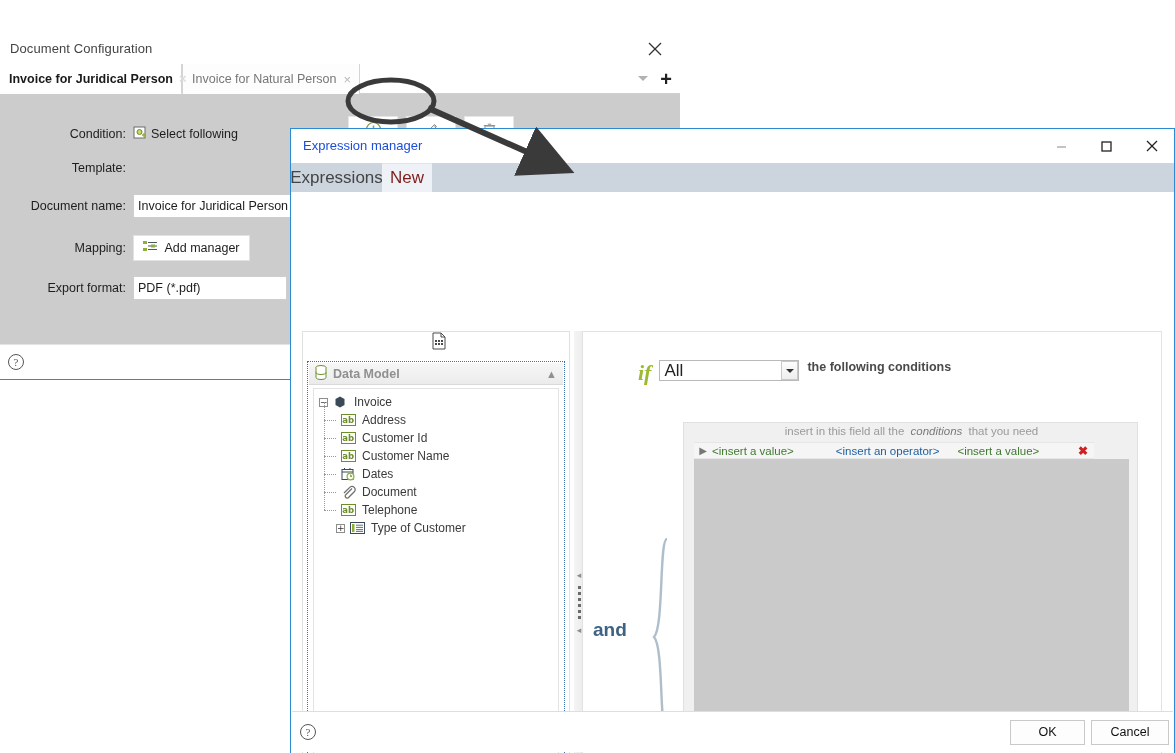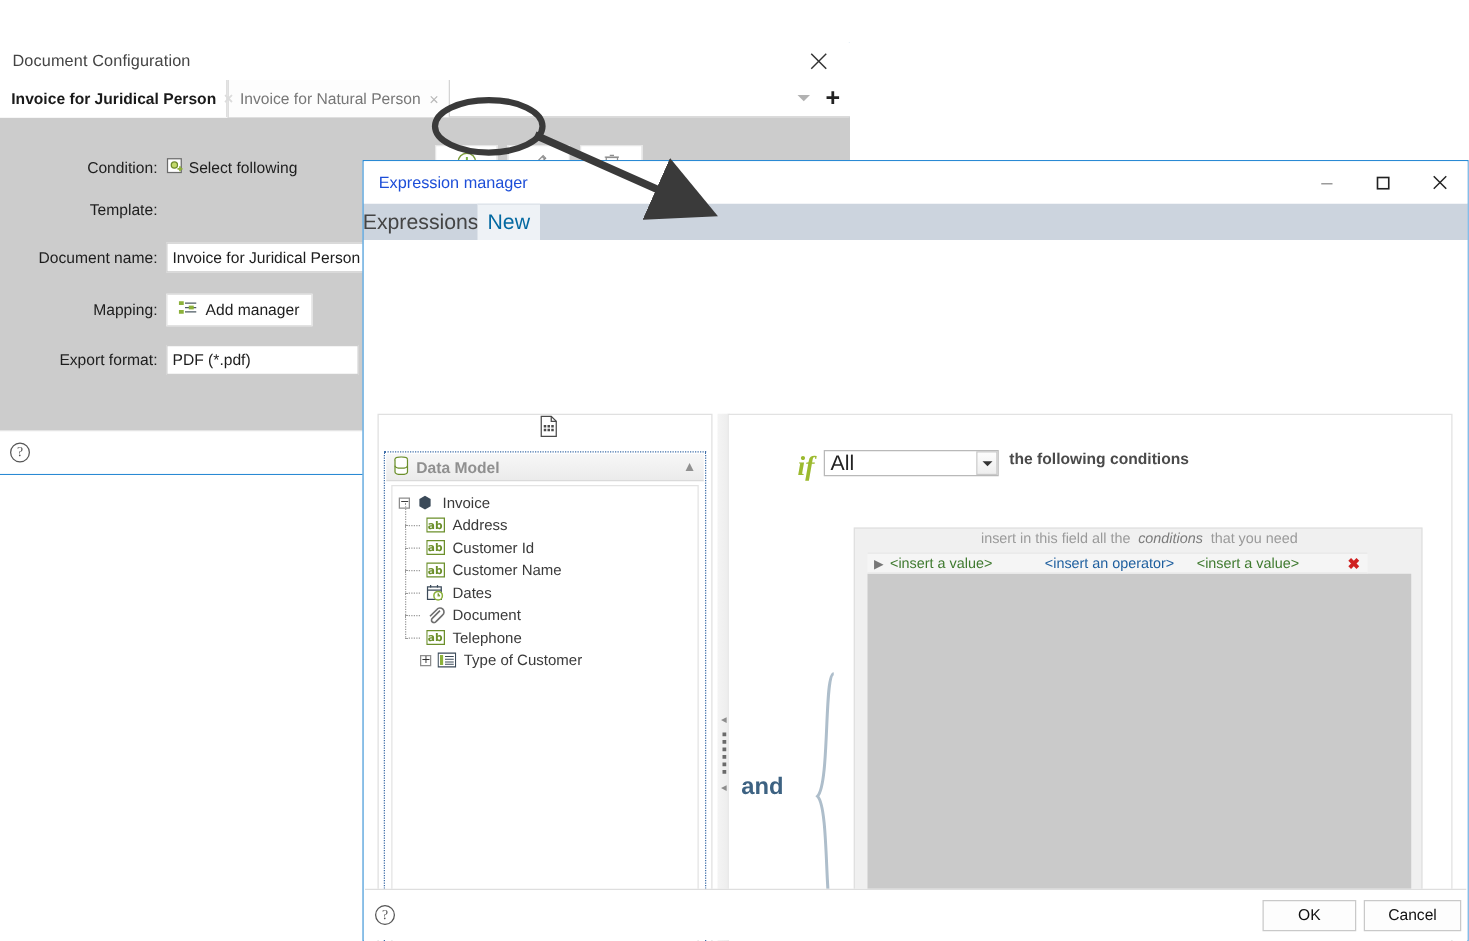"New" .rtab.act { color: #0369a1 -> #7f1d1d }
